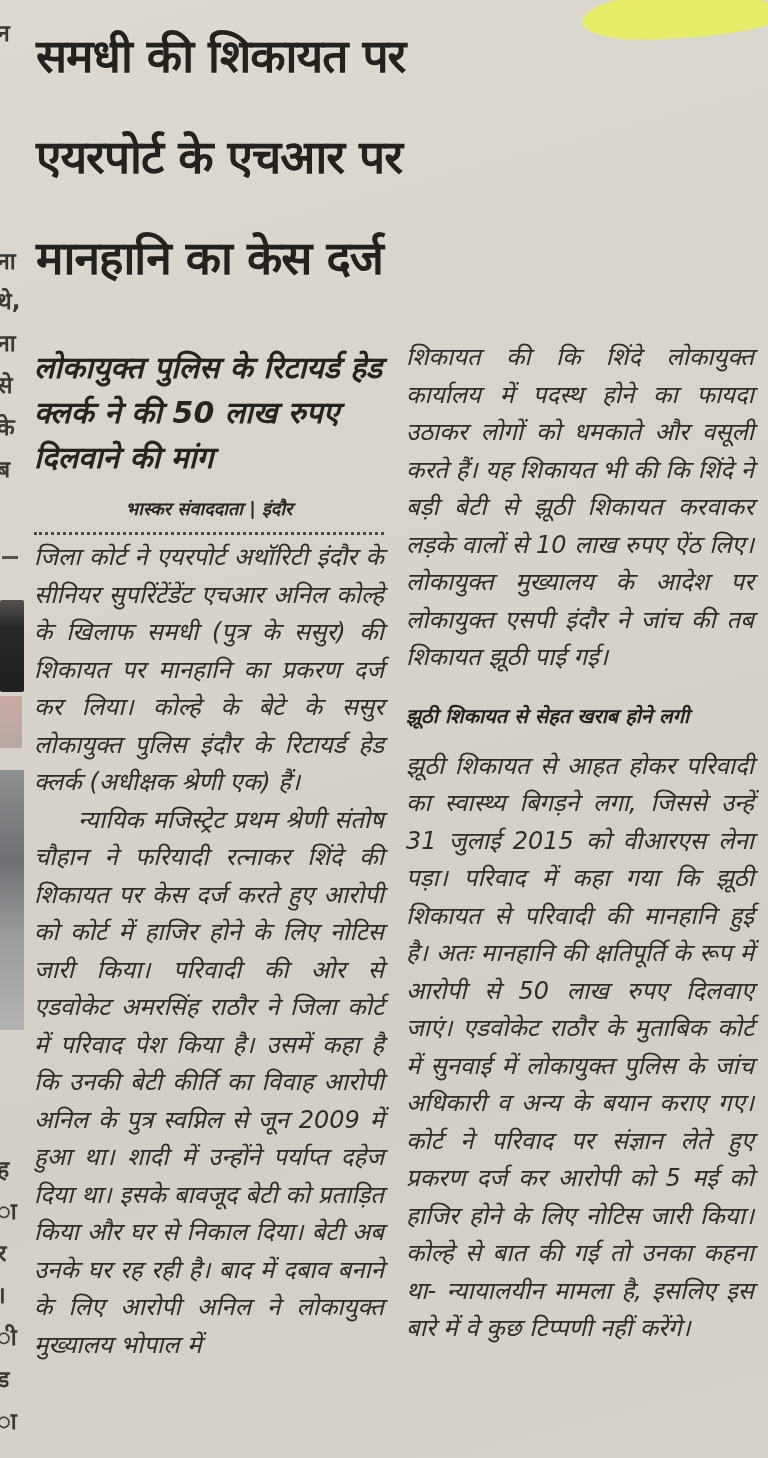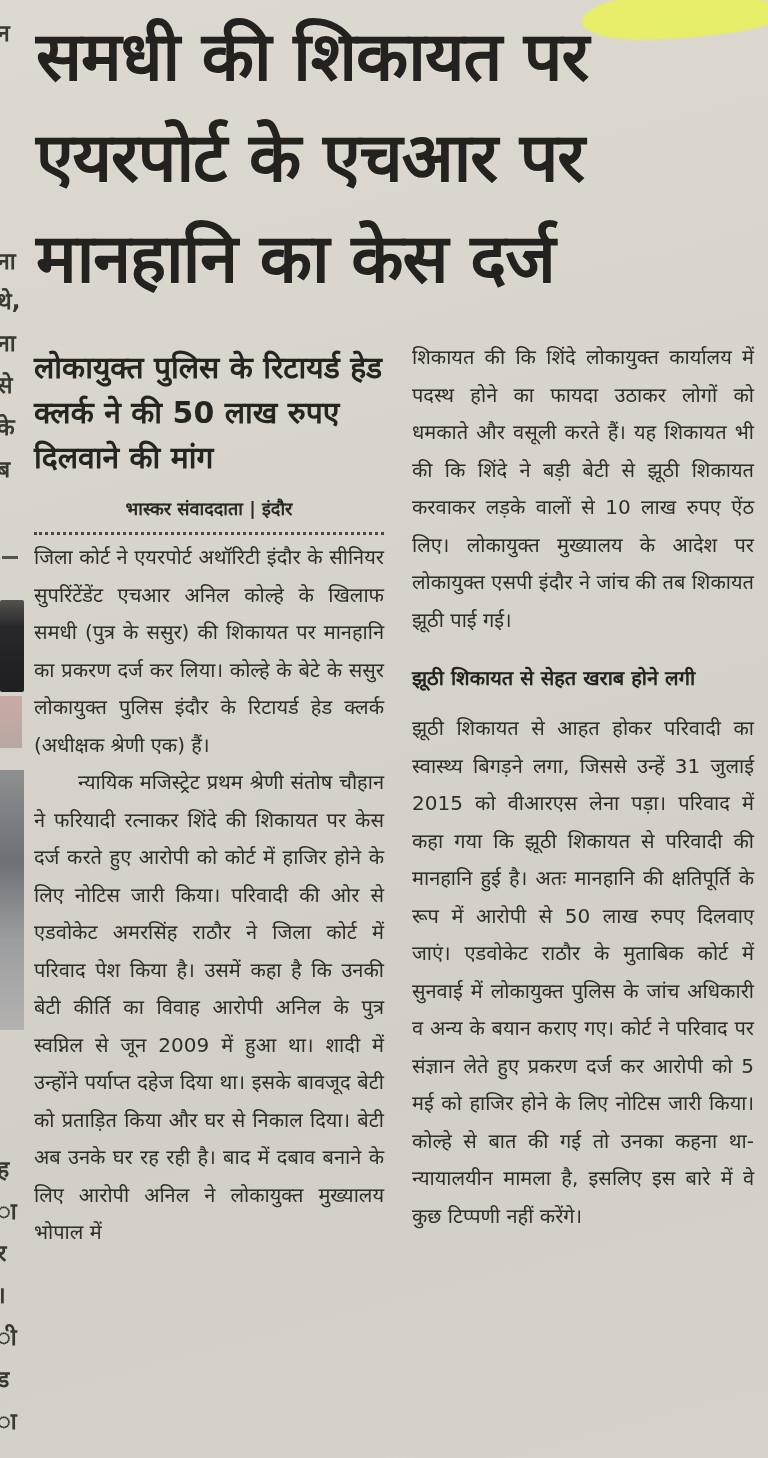"समधी की शिकायत पर" h1.headline { font-size: 68px -> 46px }
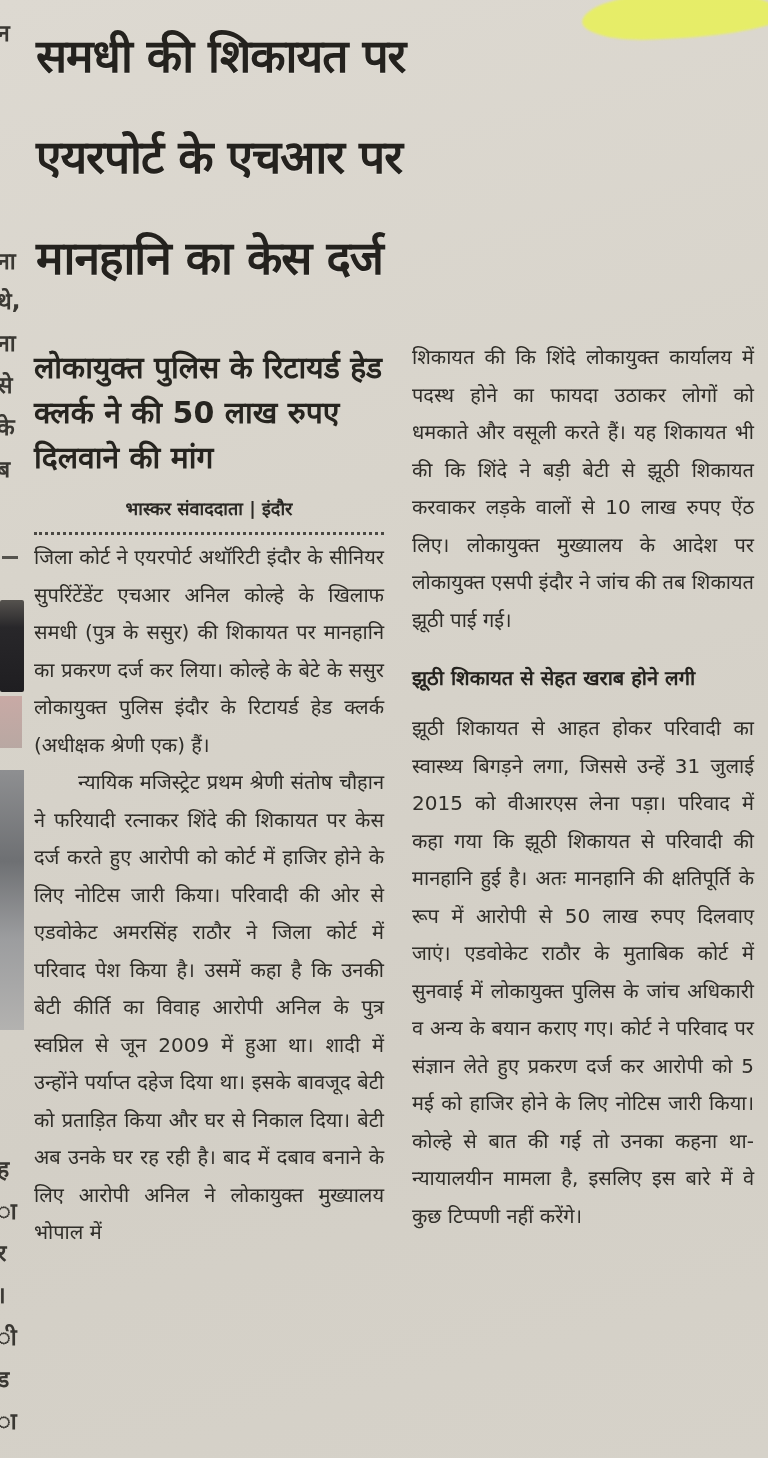"लोकायुक्त पुलिस के रिटायर्ड हेड" .cols { font-style: none -> italic; gap: 28px -> 22px }
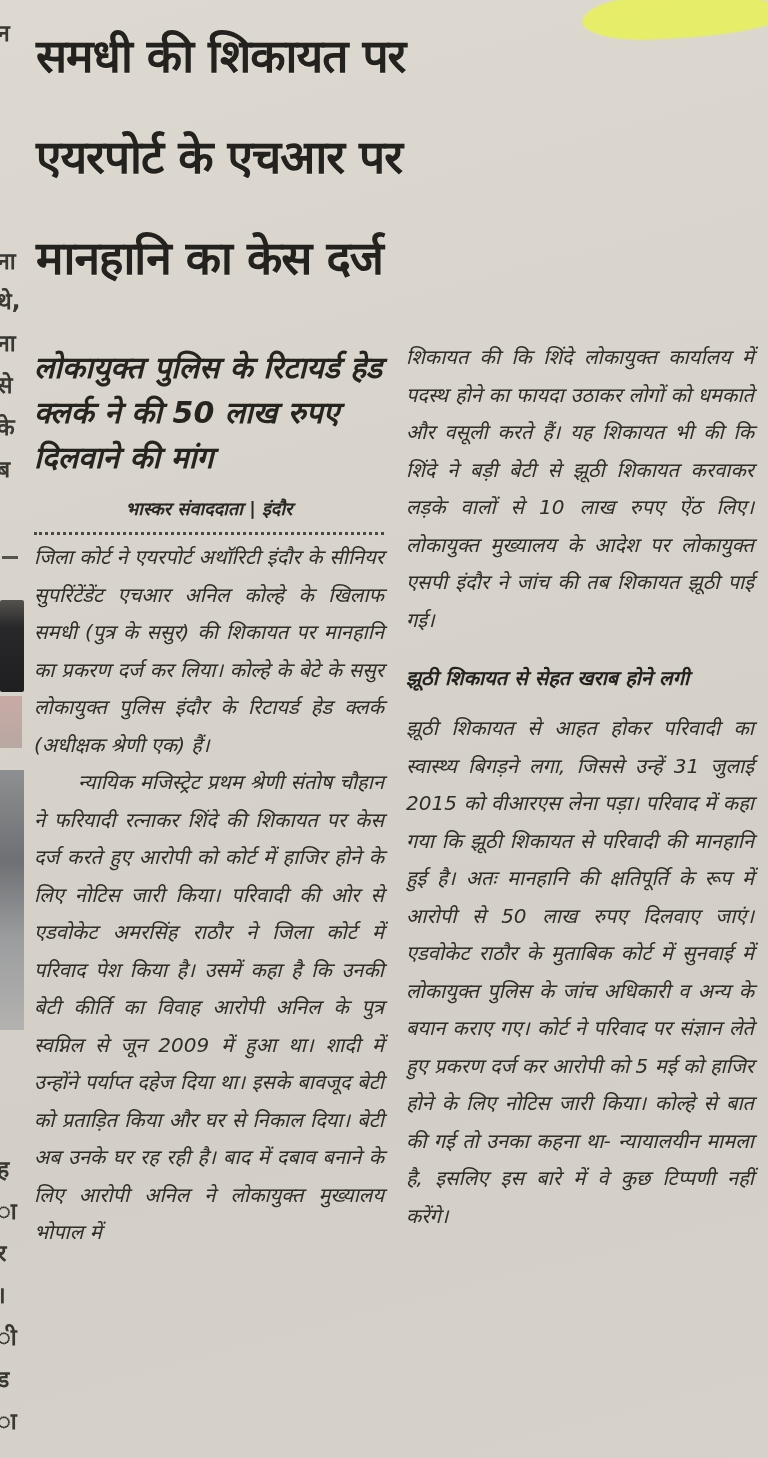"शिकायत की कि शिंदे लोकायुक्त" p.body { font-size: 20px -> 24px }
